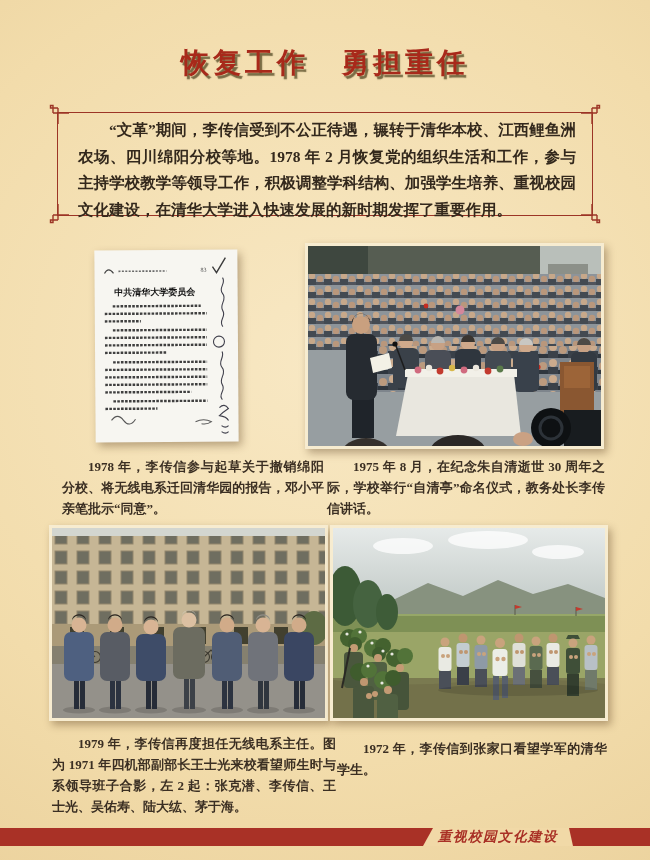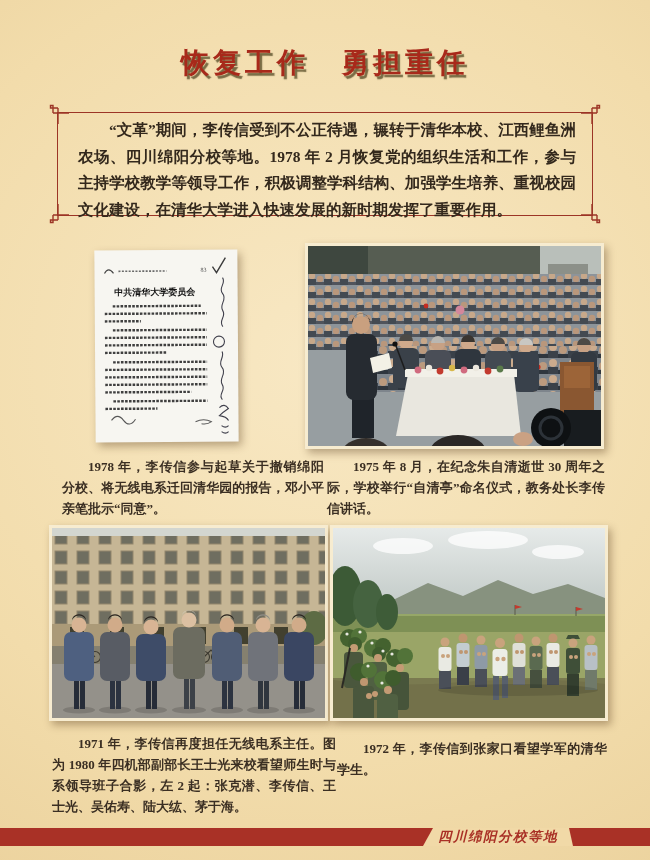"1971 年，李传信再度担任无线电系主任。图为 1980" p.caption { text: 1971 年，李传信再度担任无线电系主任。图为 1980 -> 1979 年，李传信再度担任无线电系主任。图为 1971 }
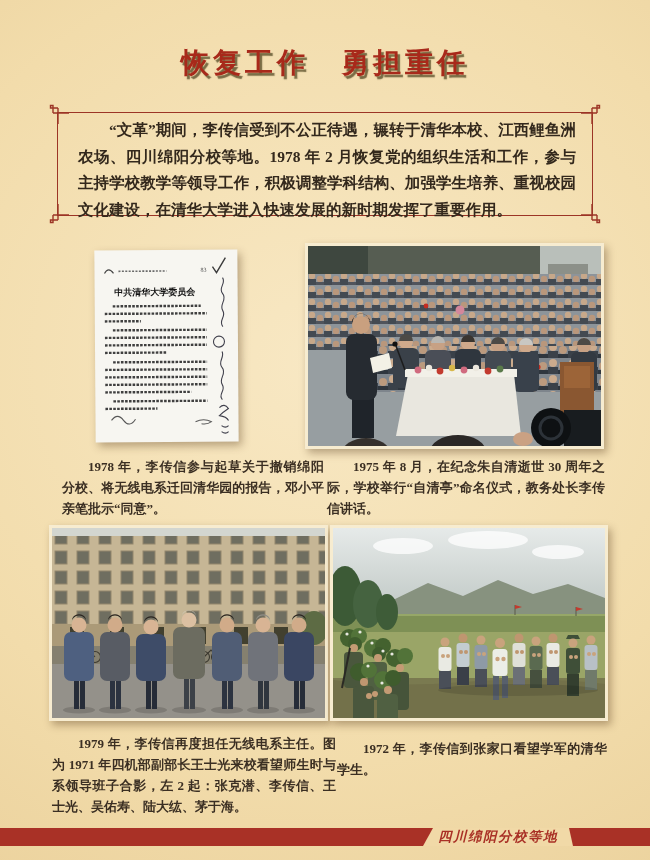"四川绵阳分校等地" span.footer-label { text: 四川绵阳分校等地 -> 重视校园文化建设 }
